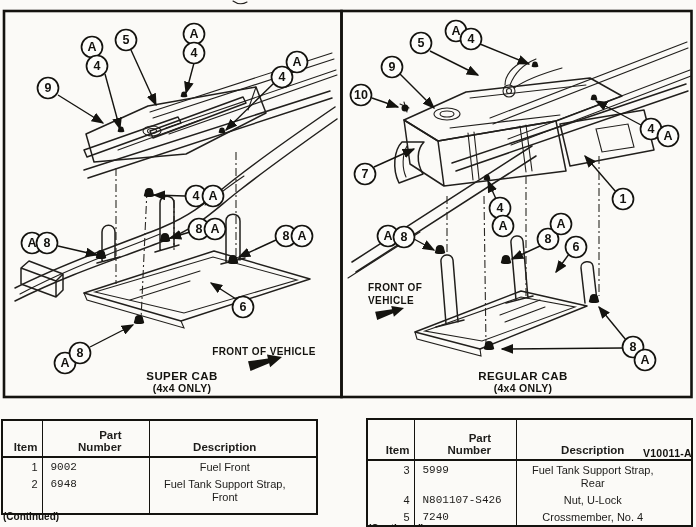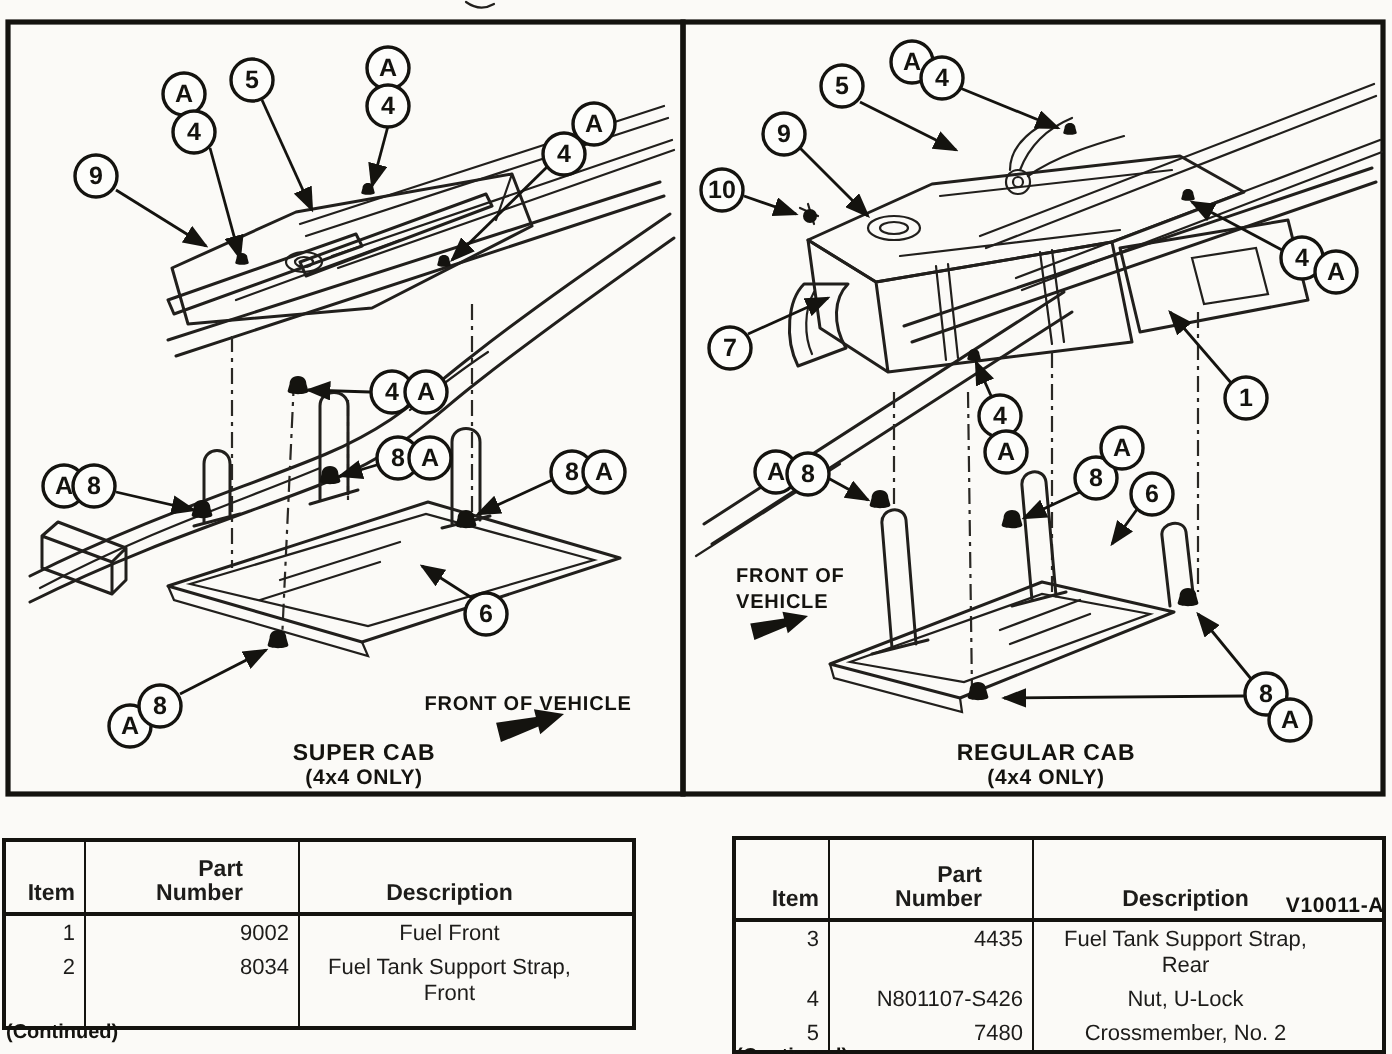"9002" td.c-part { font-family: none -> Liberation Mono, monospace; text-align: right -> left }
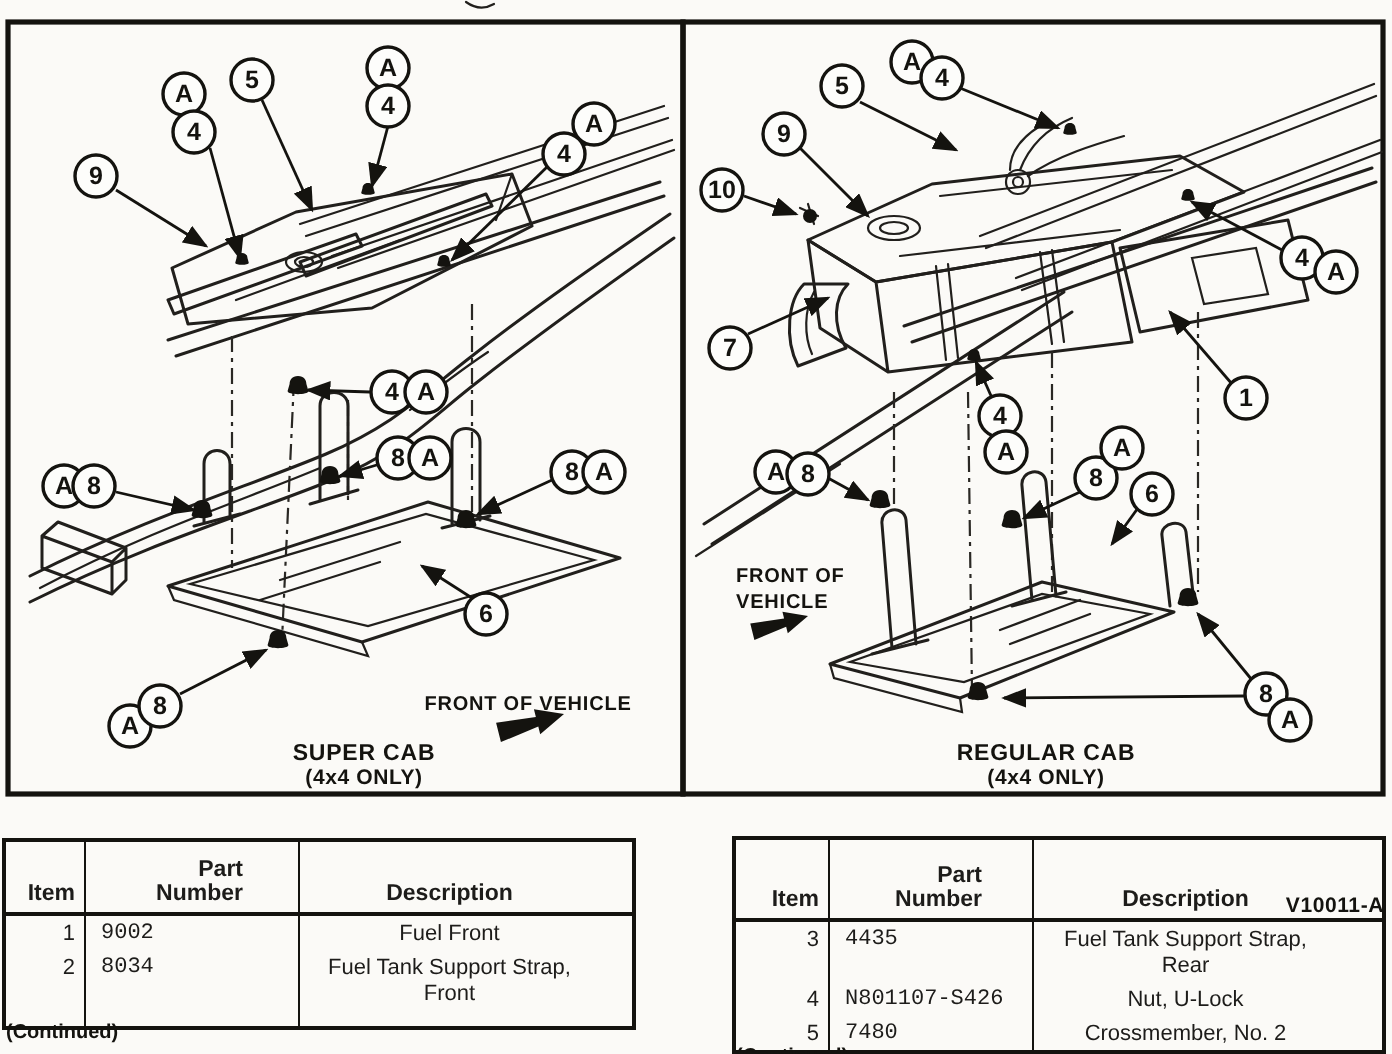"4435" td.c-part { text: 4435 -> 5999 }
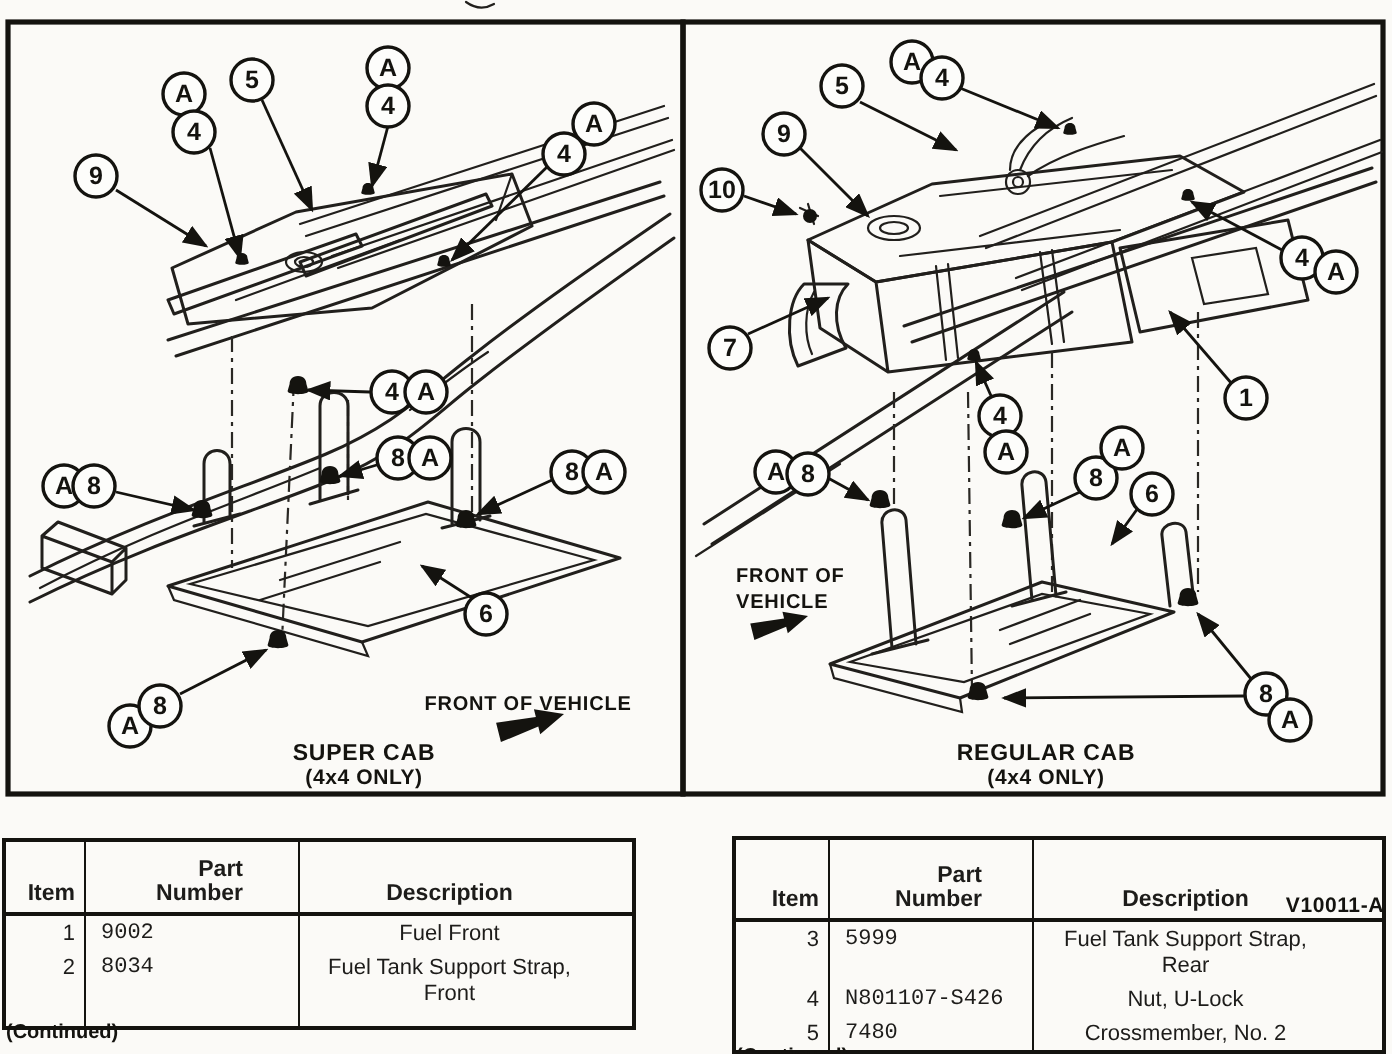"8034" td.c-part { text: 8034 -> 6948 }
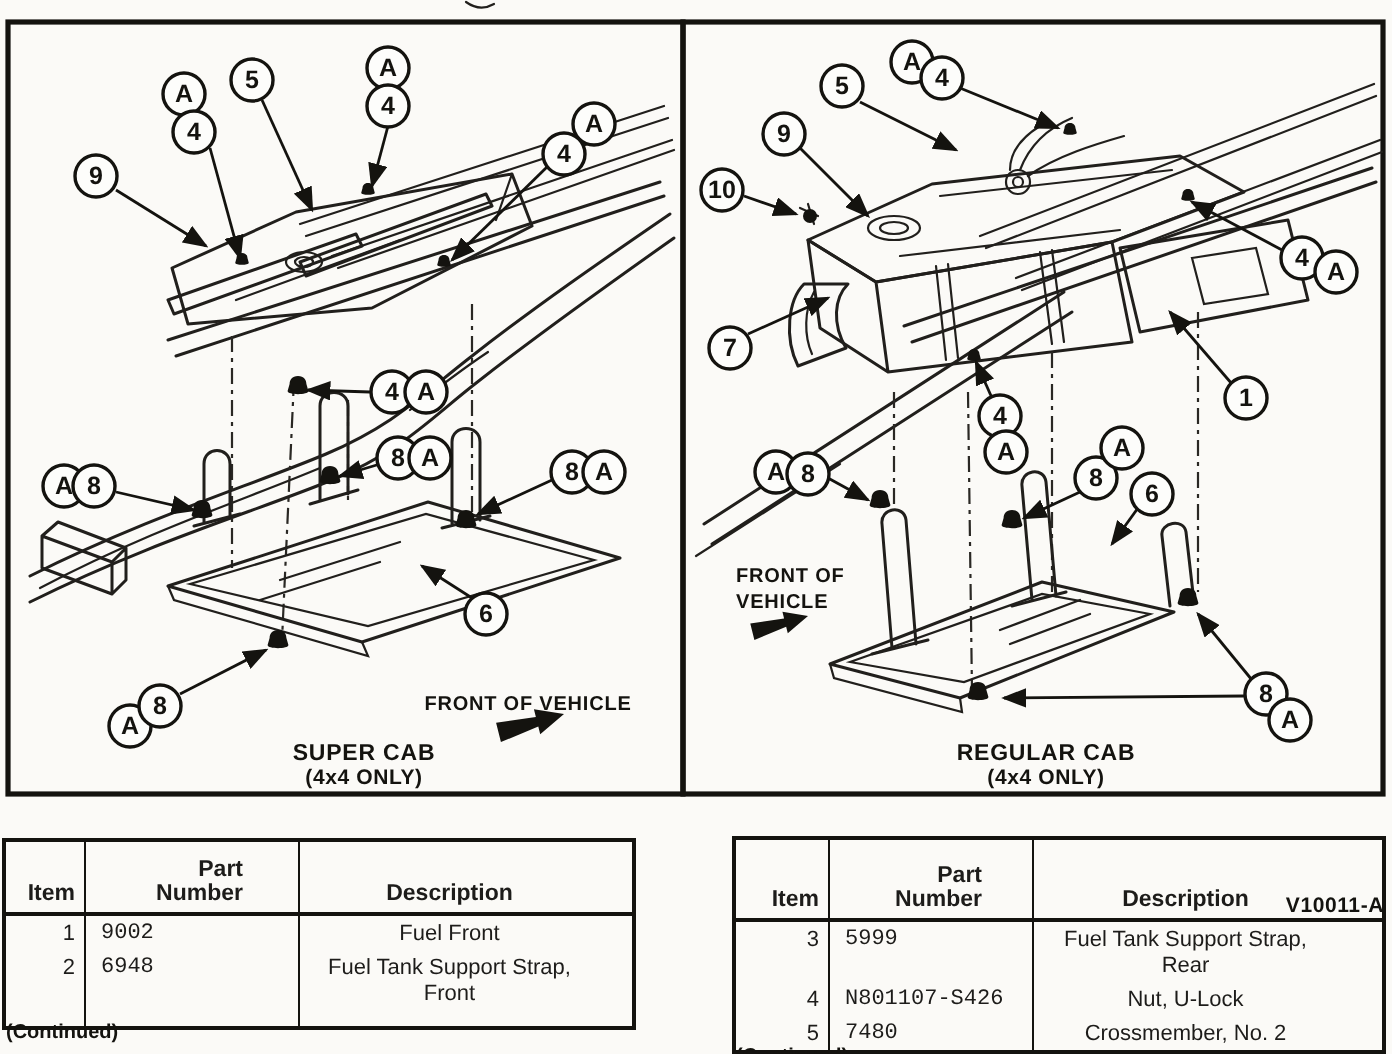"7480" td.c-part { text: 7480 -> 7240 }
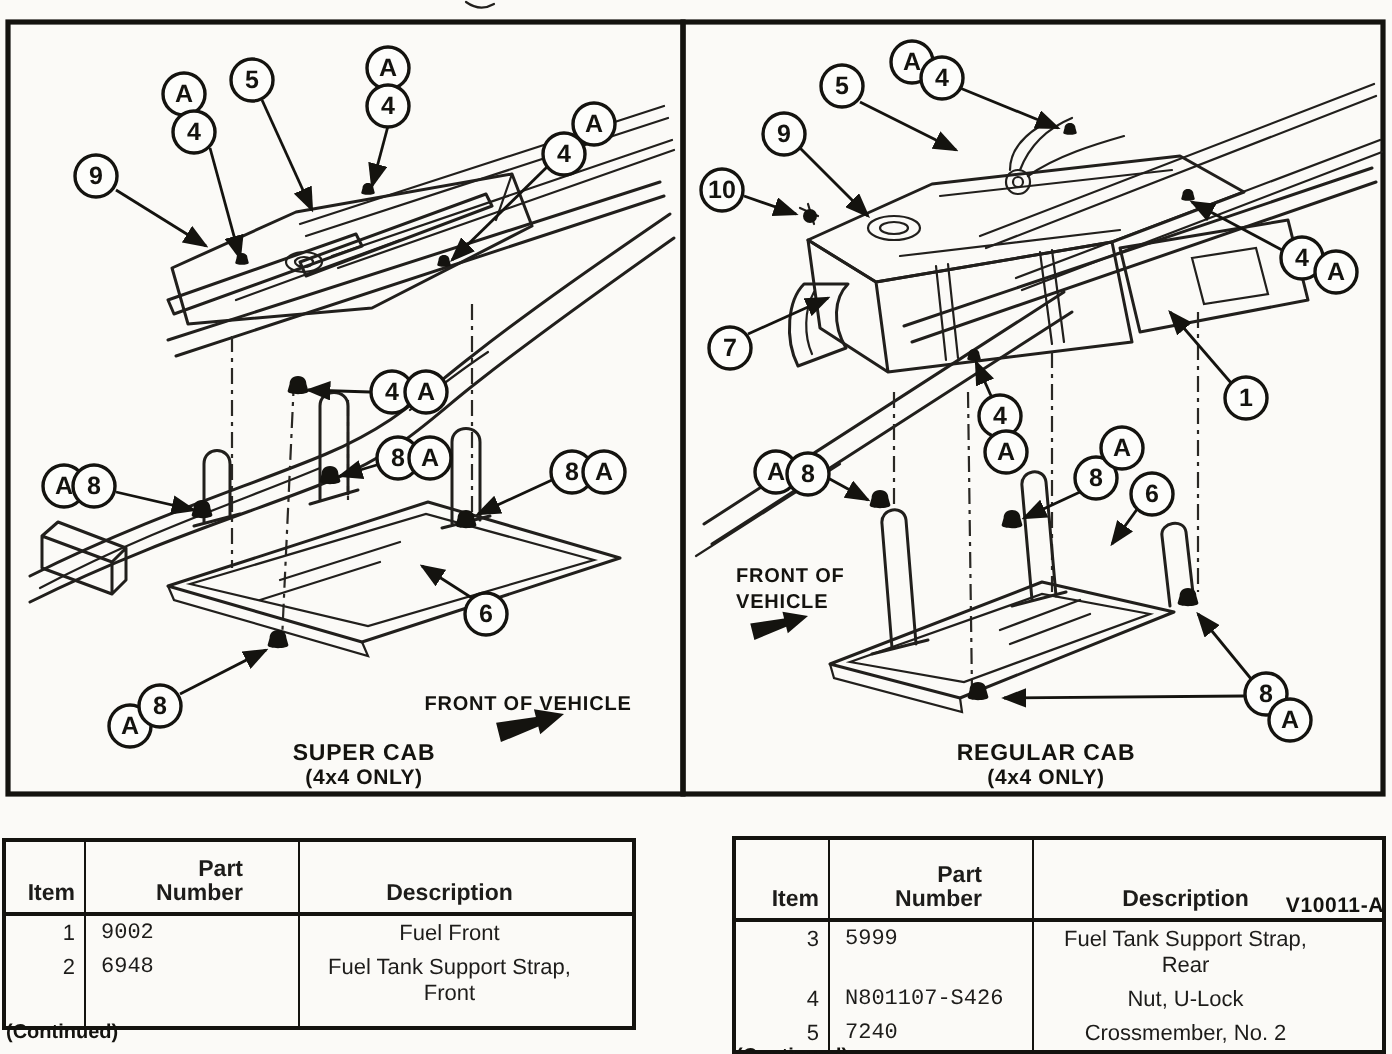"Crossmember, No. 2" td.c-desc { text: 2 -> 4 }
